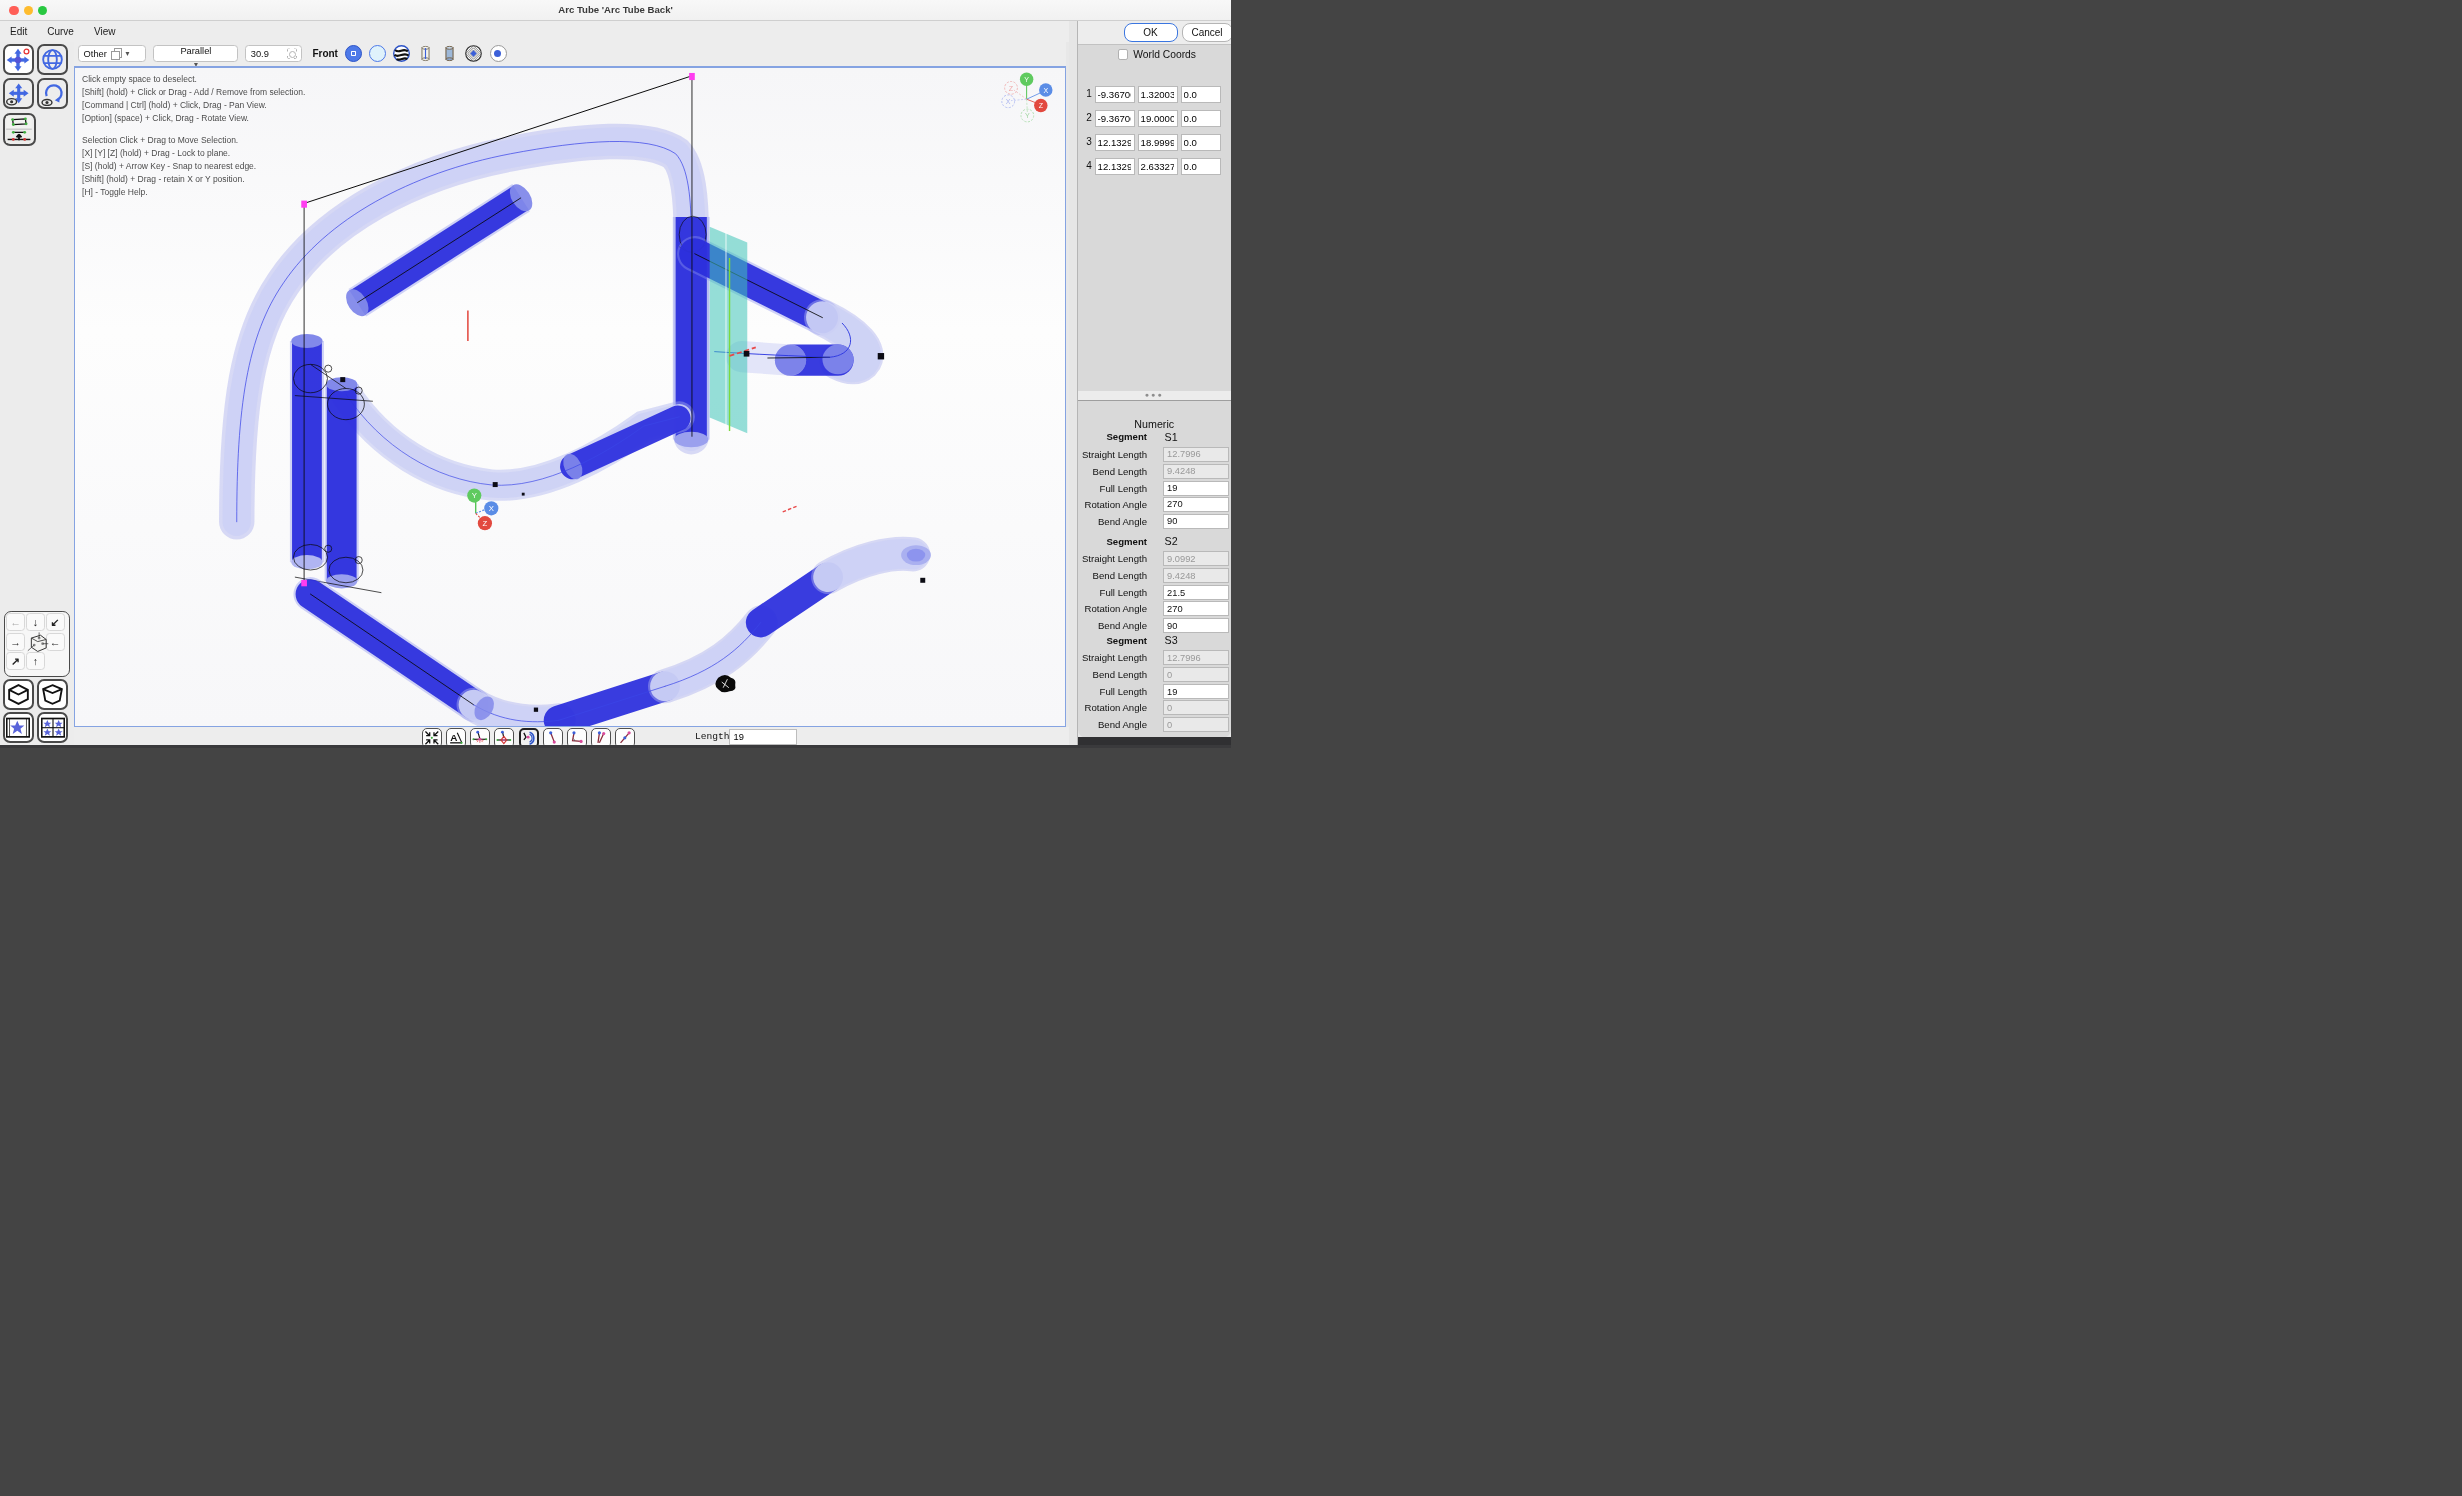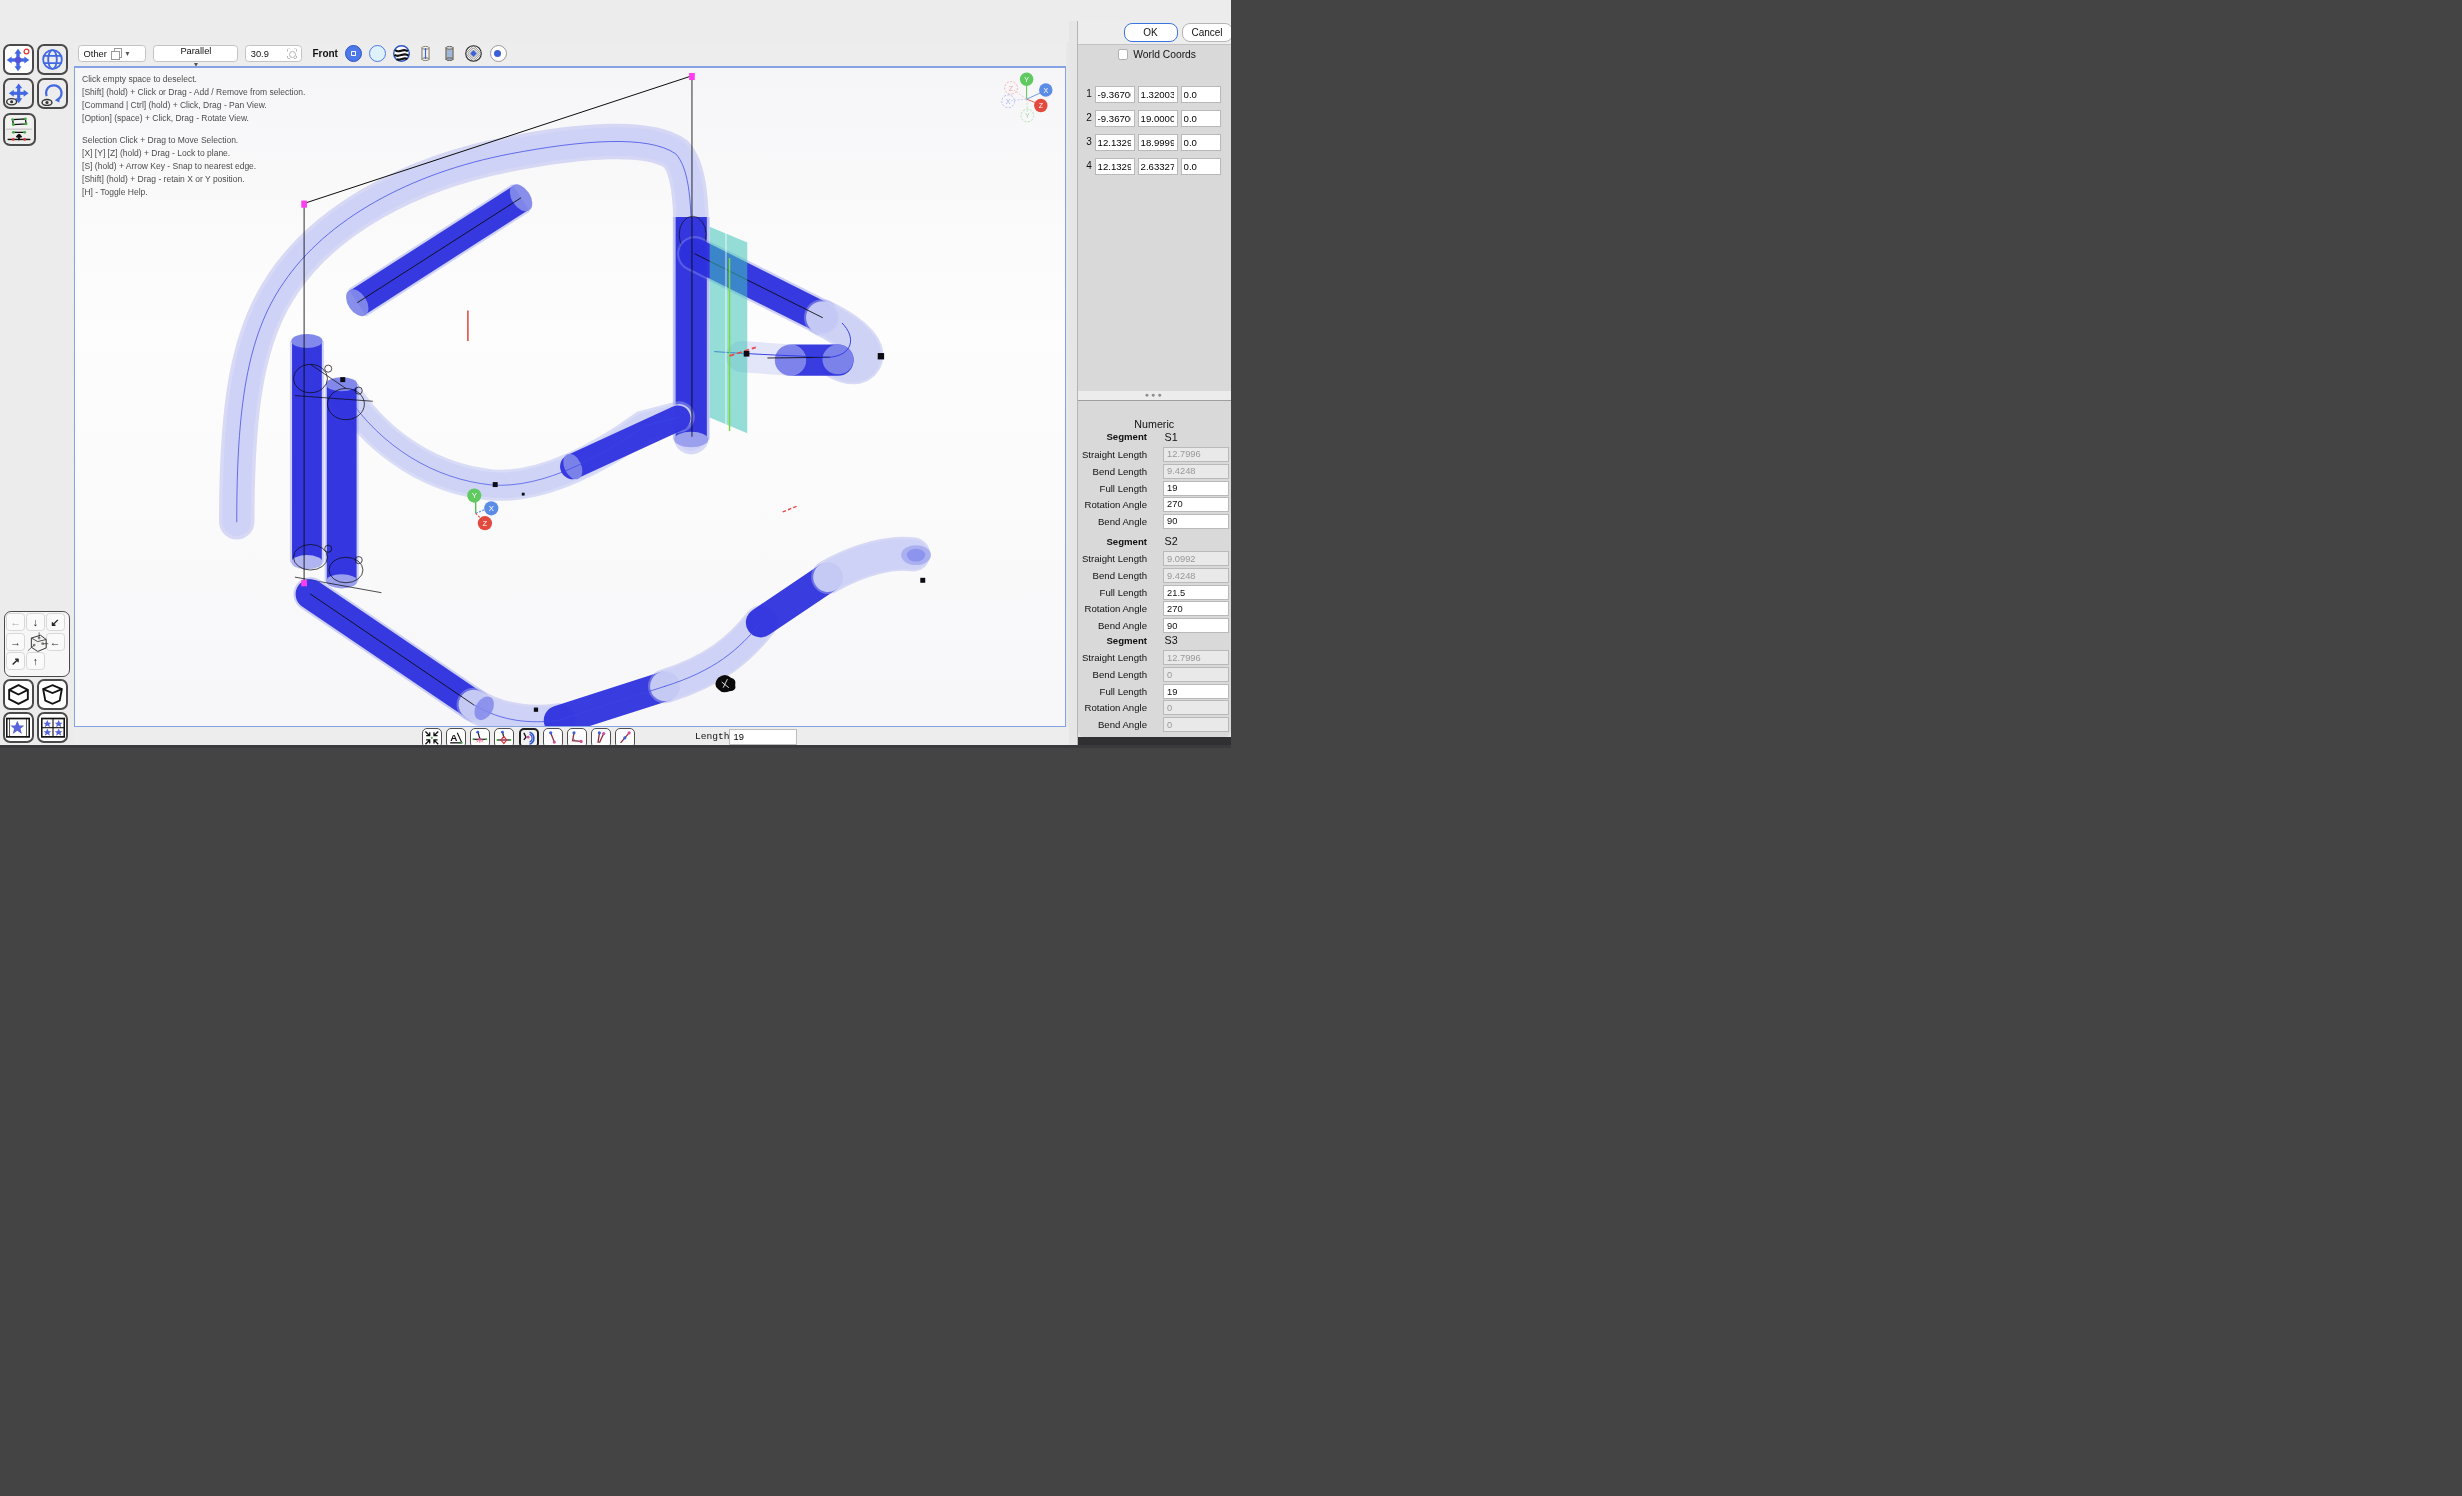"Arc Tube 'Arc Tube Back'" div { html: none -> <div> <div></div> <div></div> <div></div> <div>Arc Tube 'Arc Tube Back'</div> </div> }
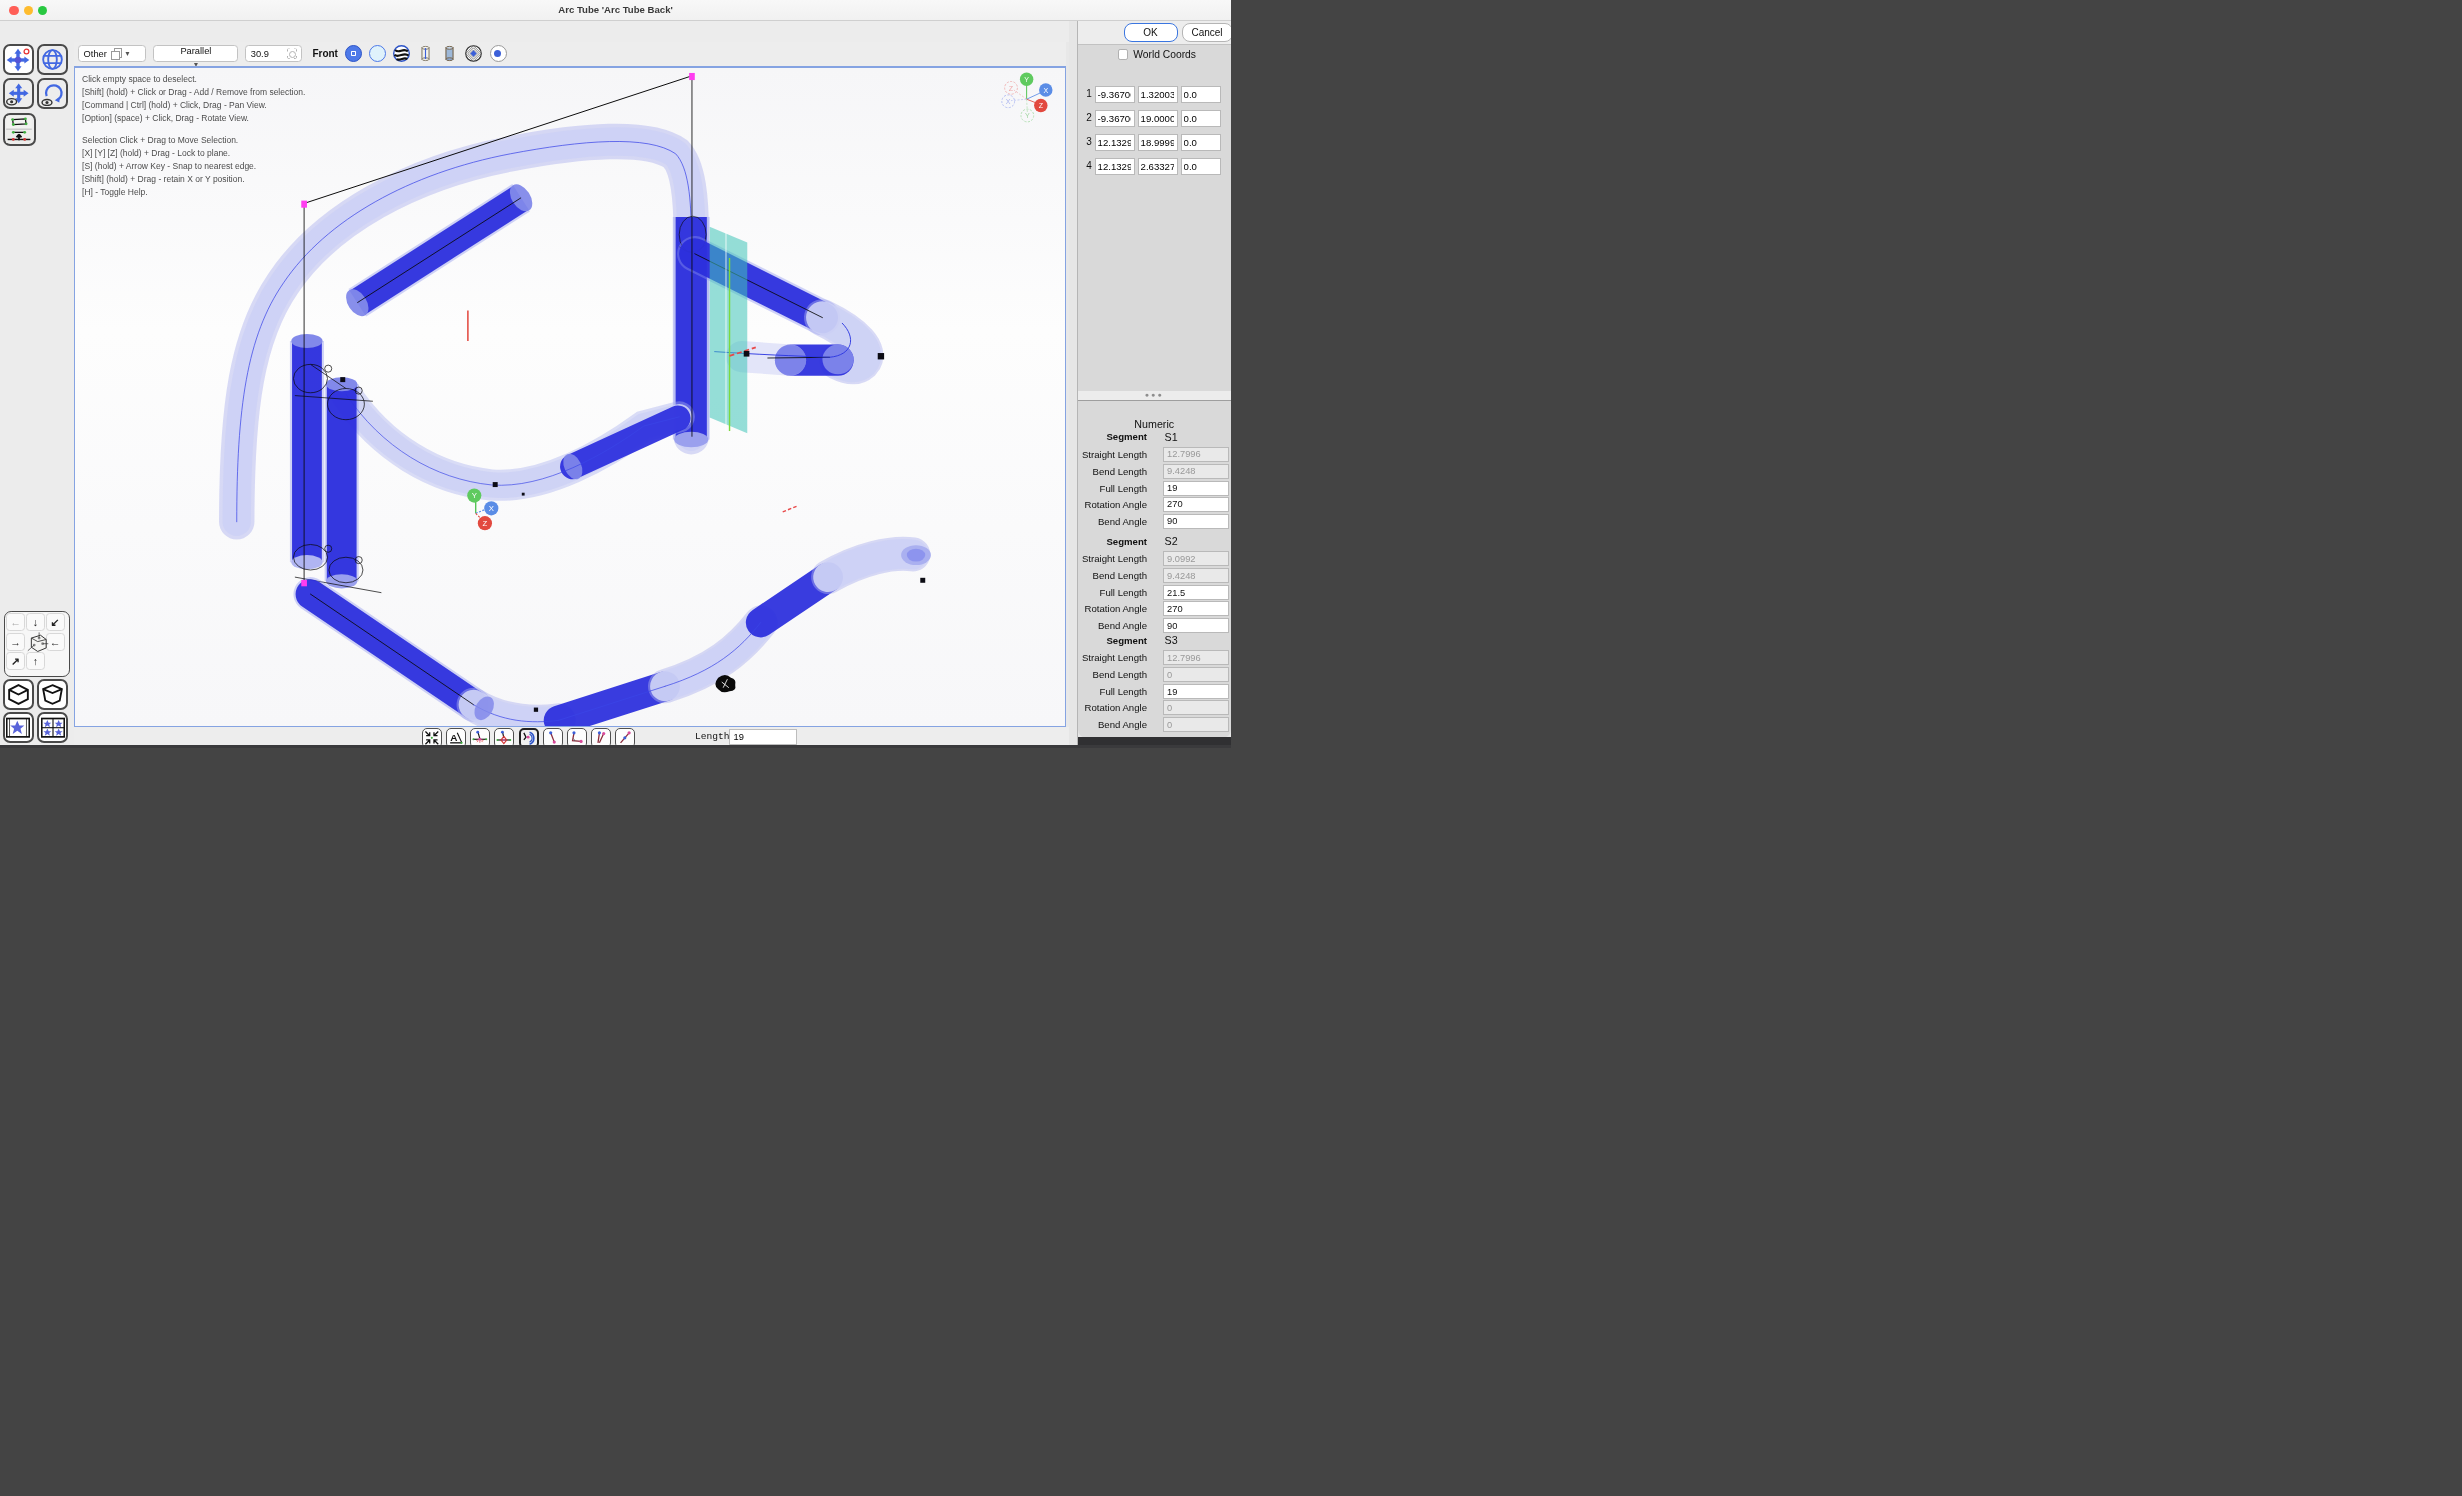"Edit" div { html: none -> <div> <span>Edit</span> <span>Curve</span> <span>View</span> </div> }
